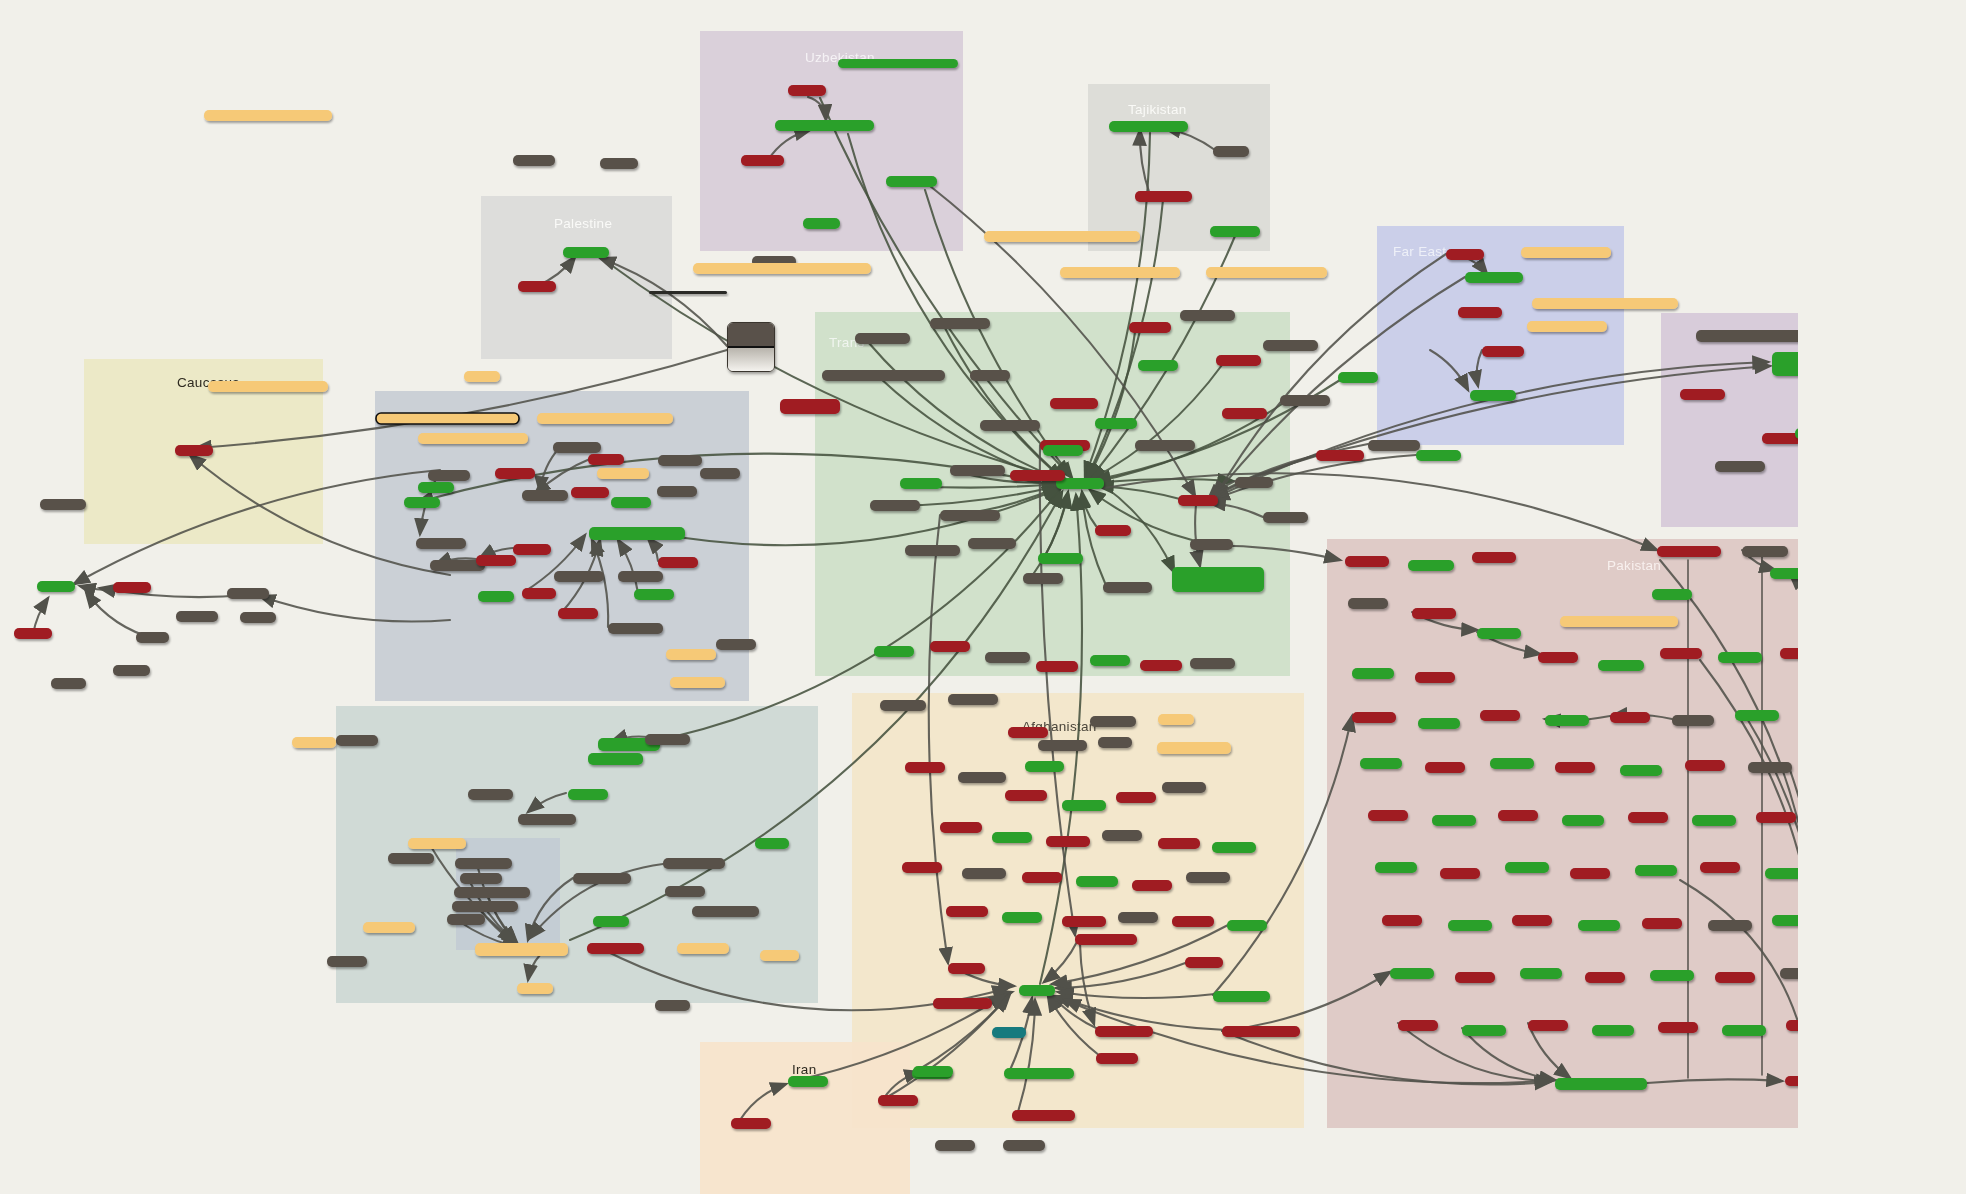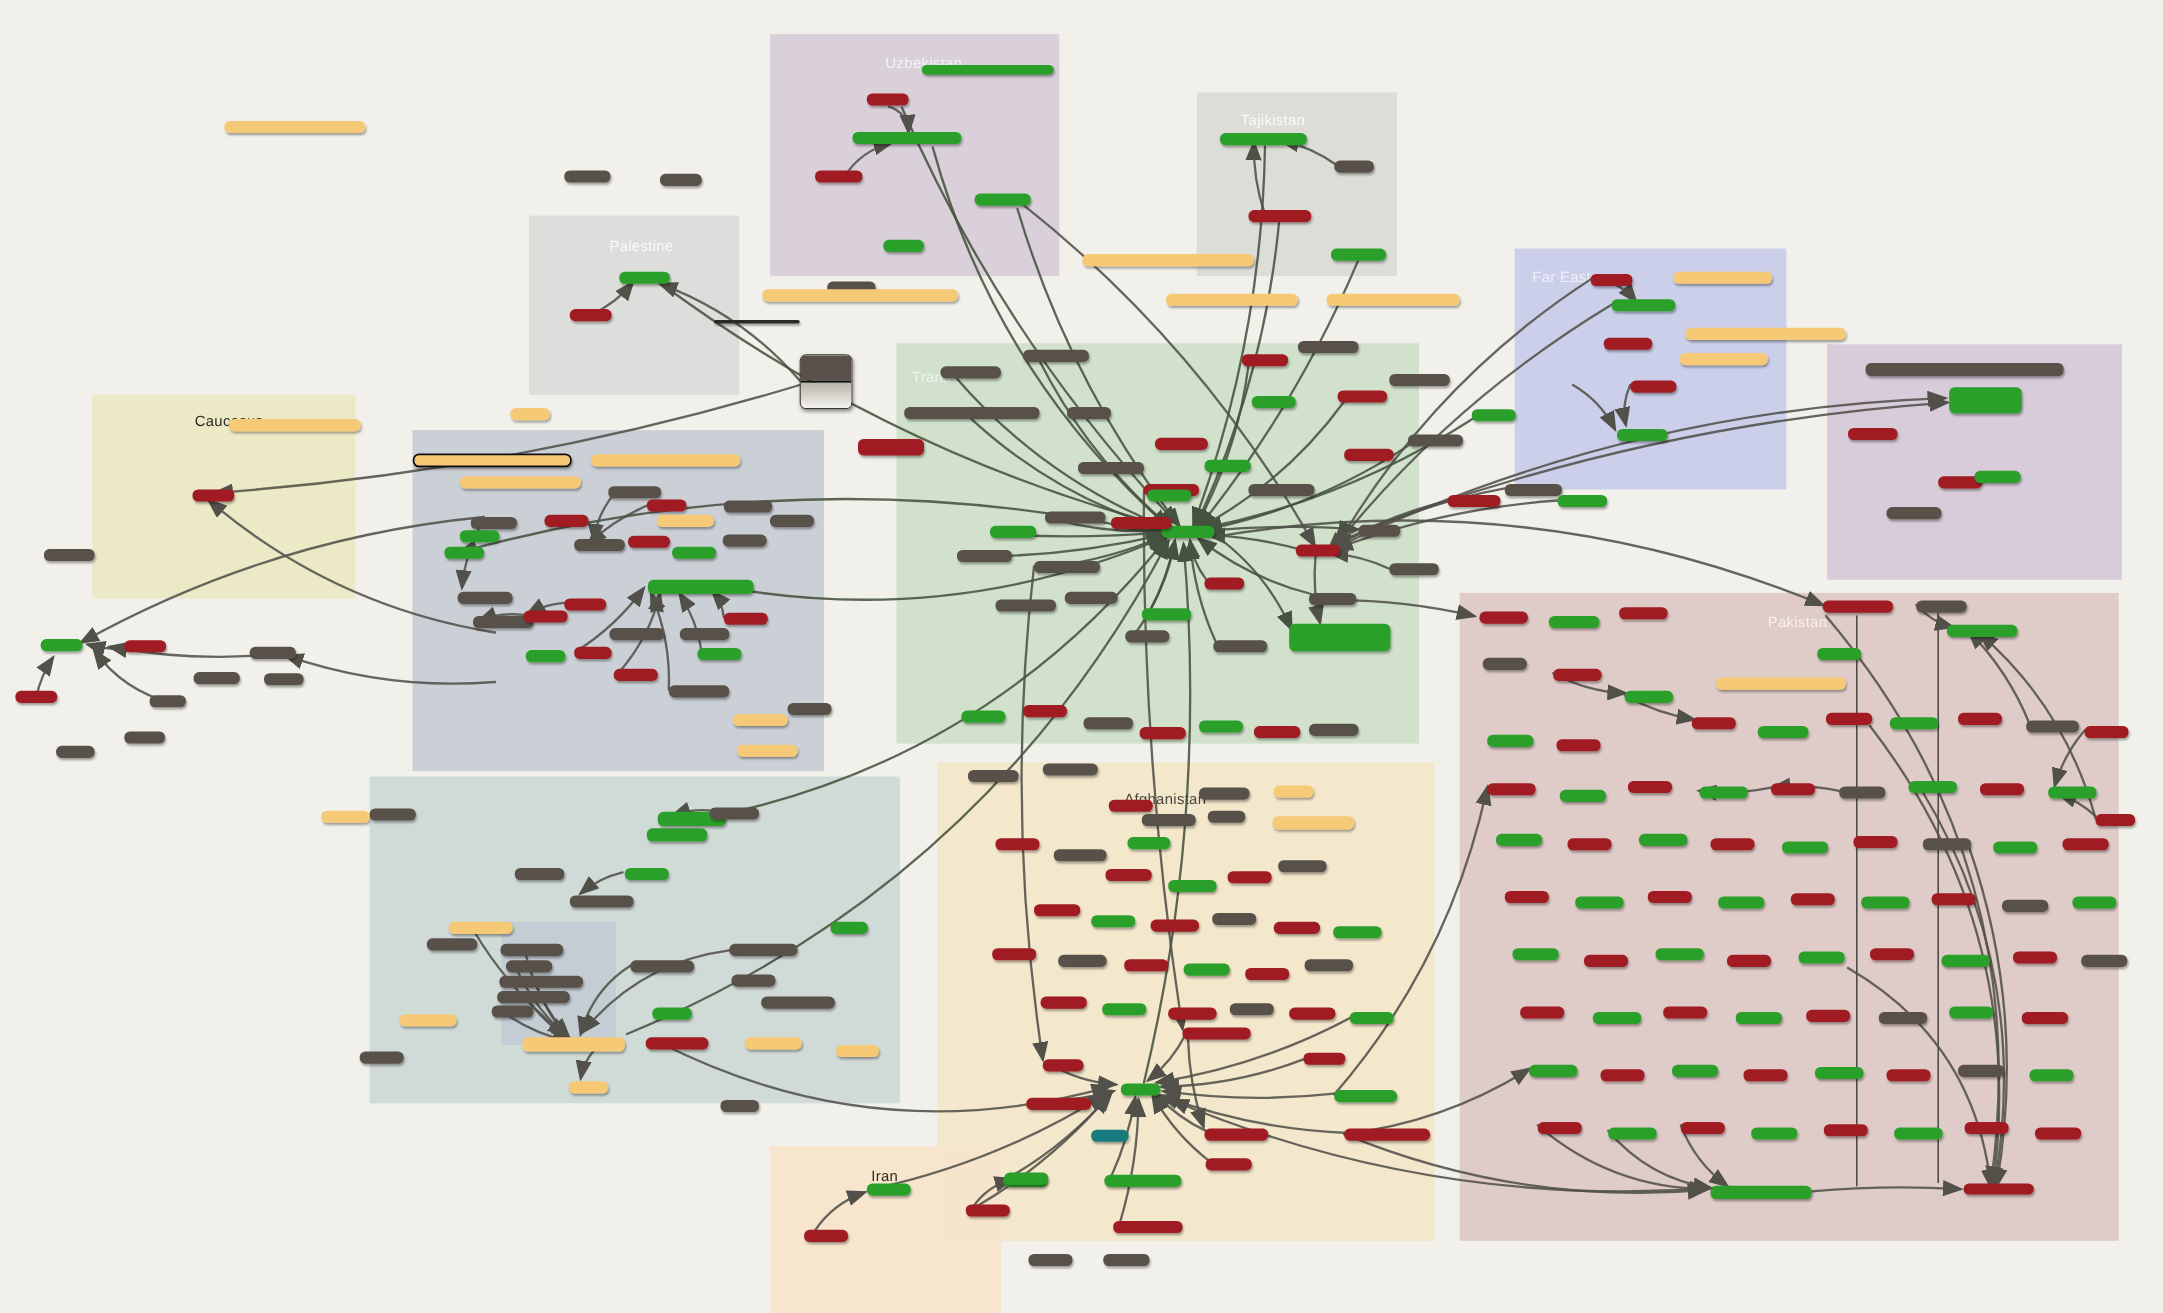"Uzbekistan" #stage { width: 1966px -> 1798px }
